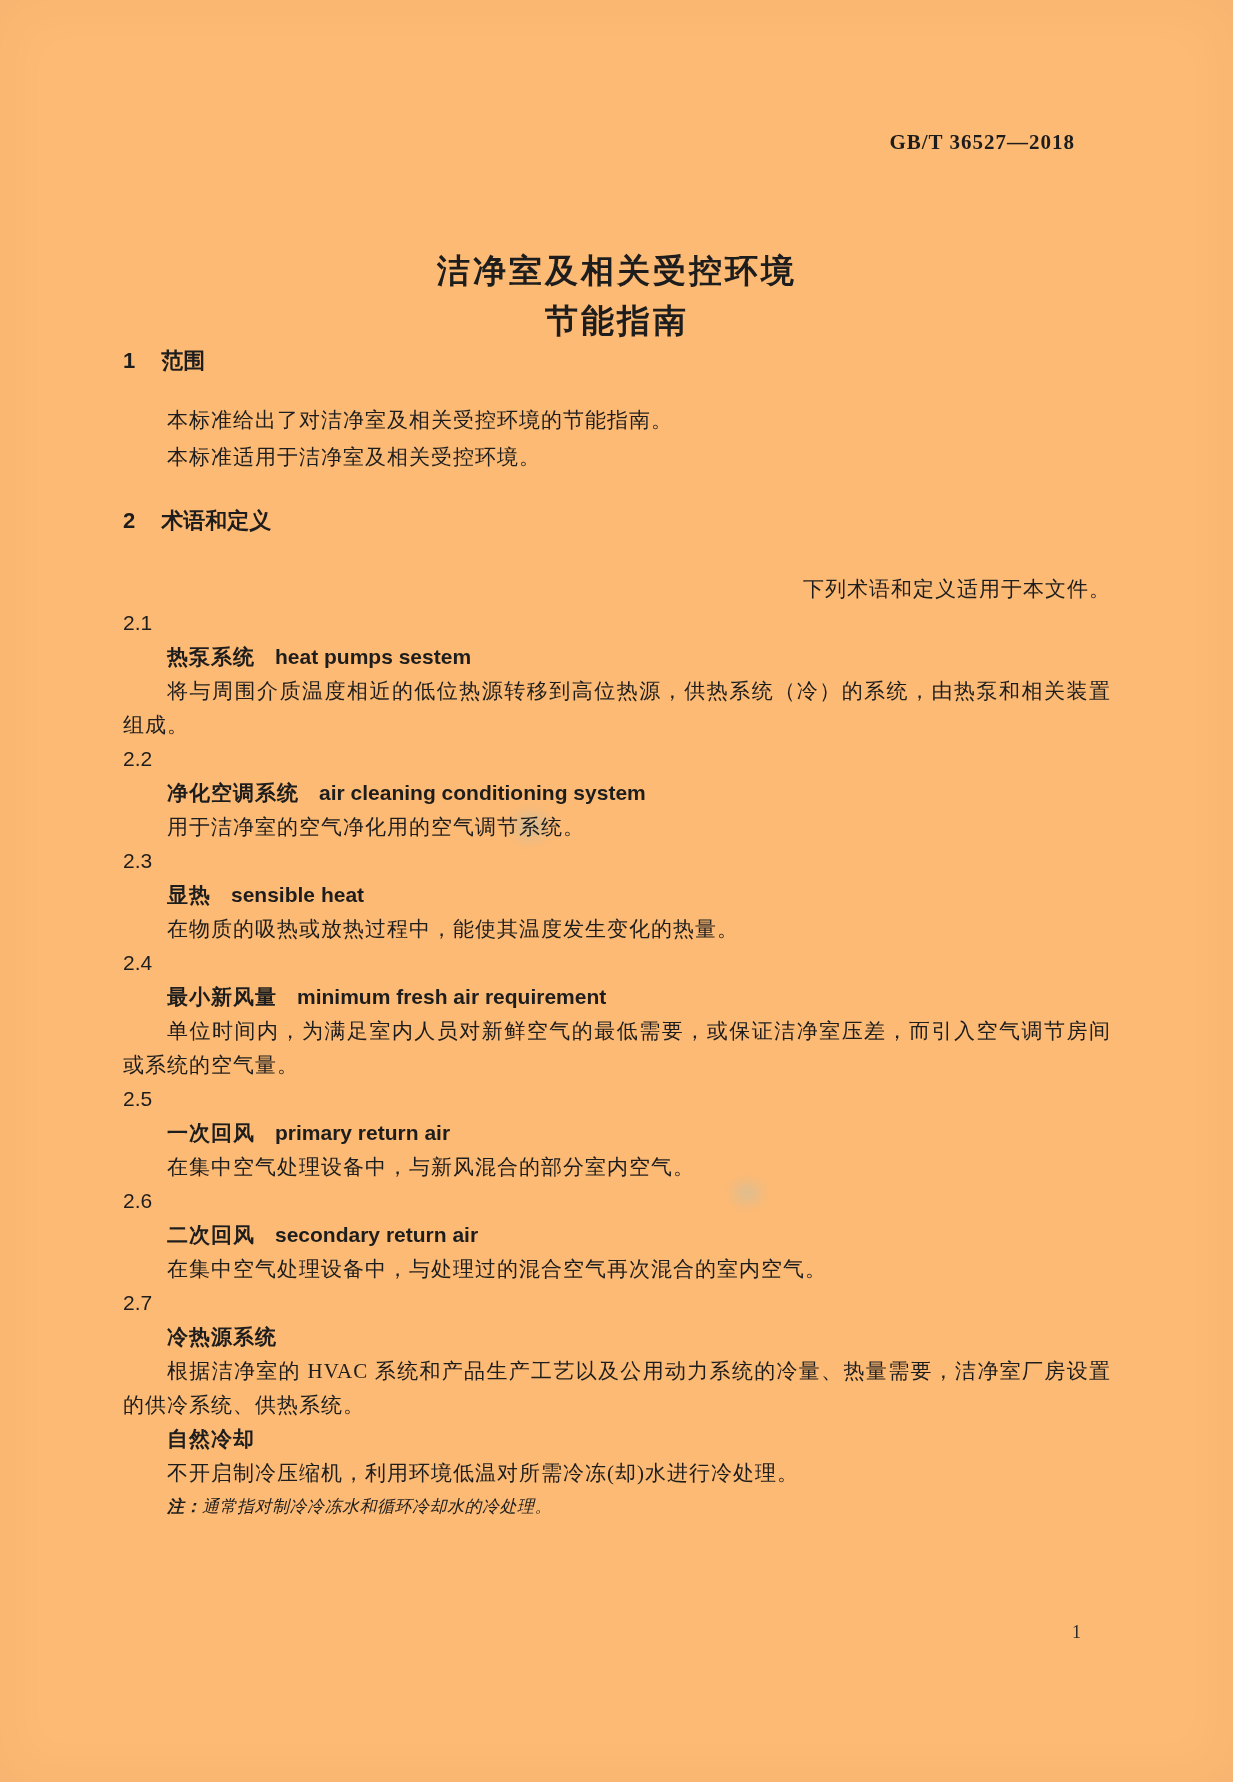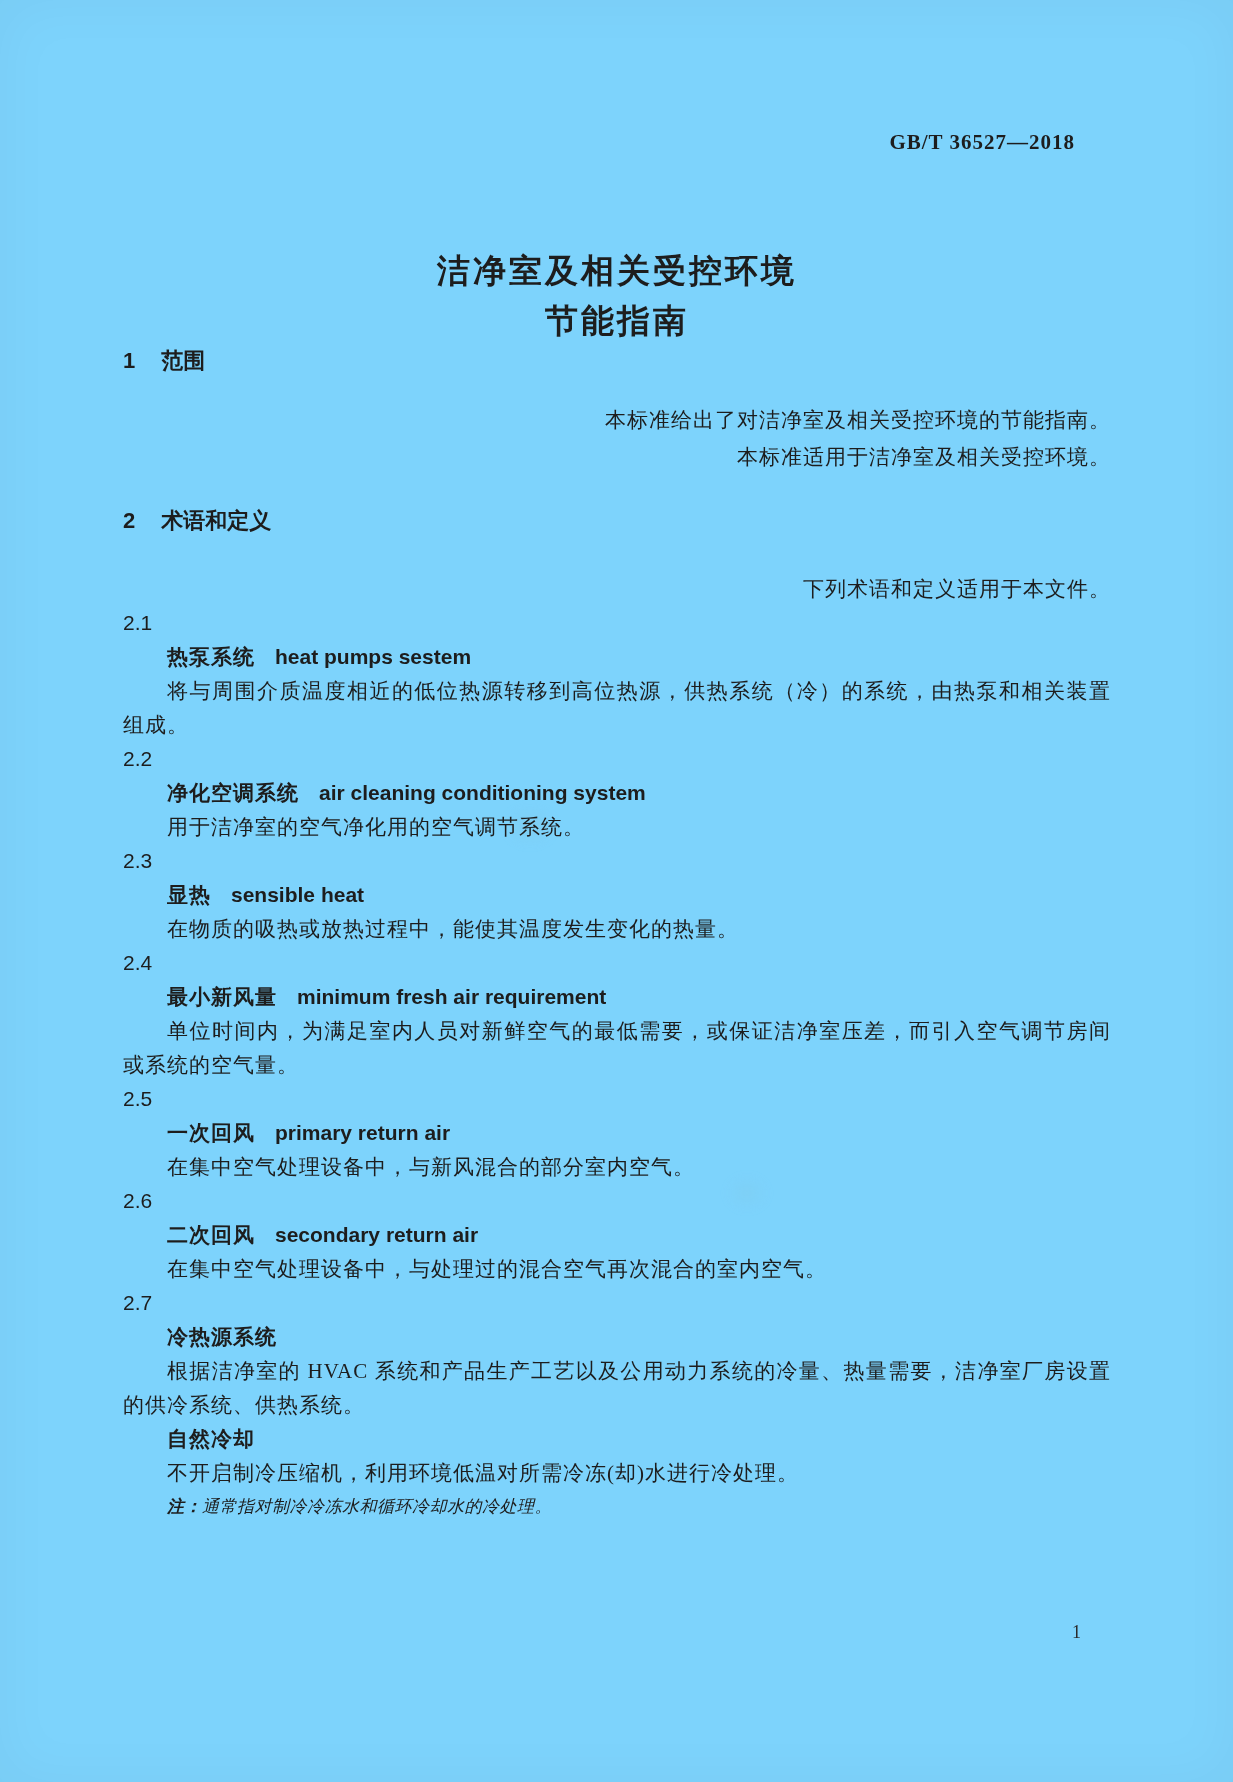"GB/T 36527—2018" .page { background: #7dd3fc -> #fdba74 }
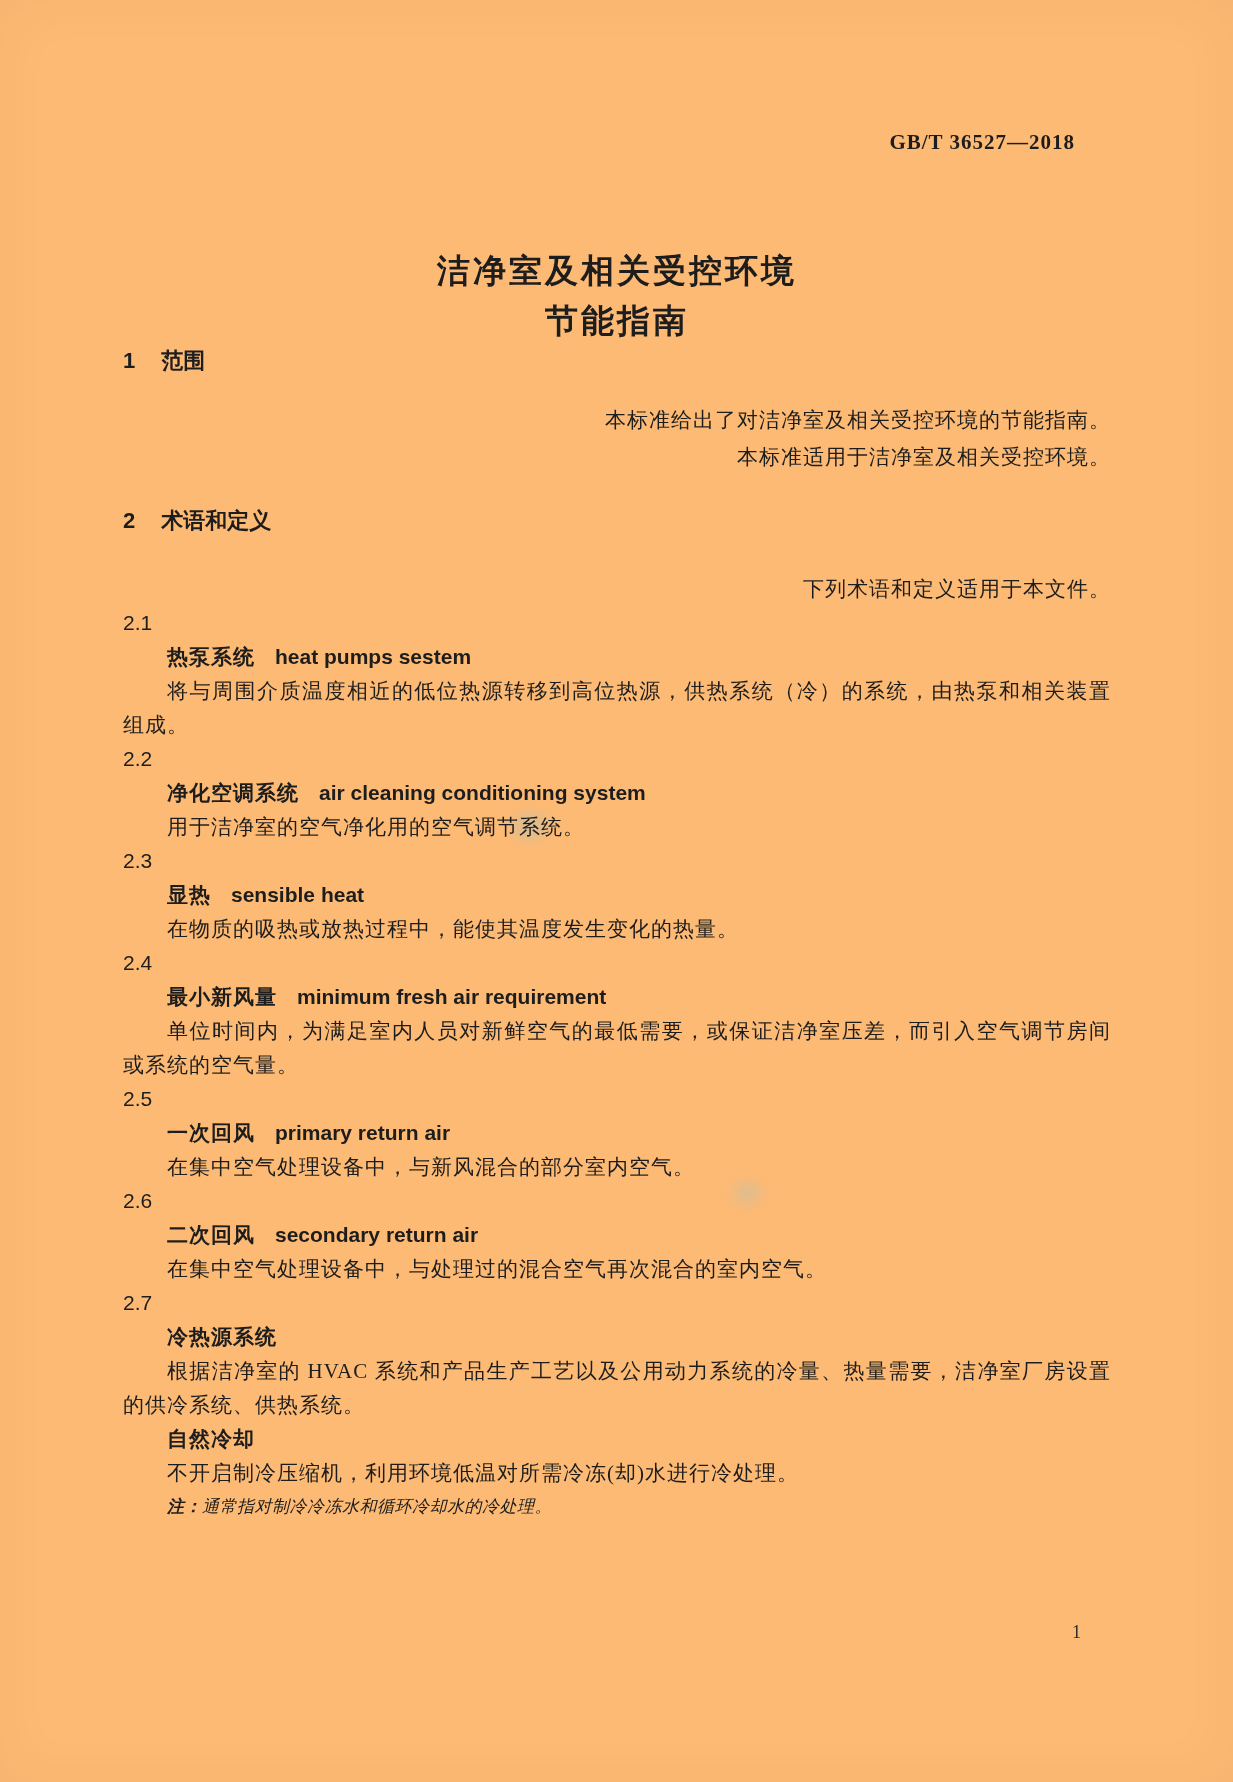"本标准给出了对洁净室及相关受控环境的节能指南。" .scope-para { text-align: right -> none }
